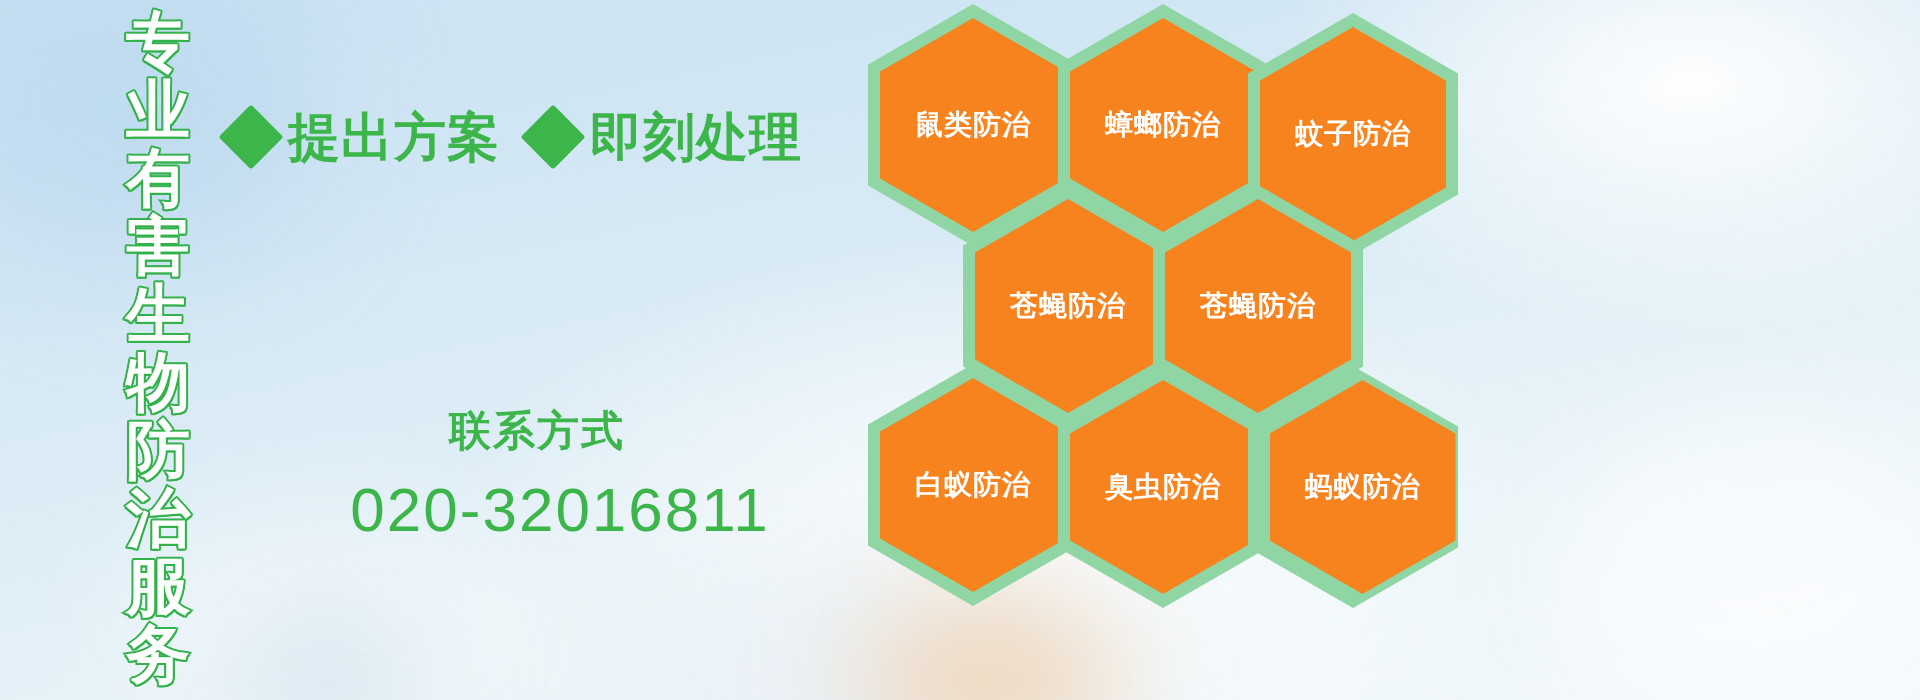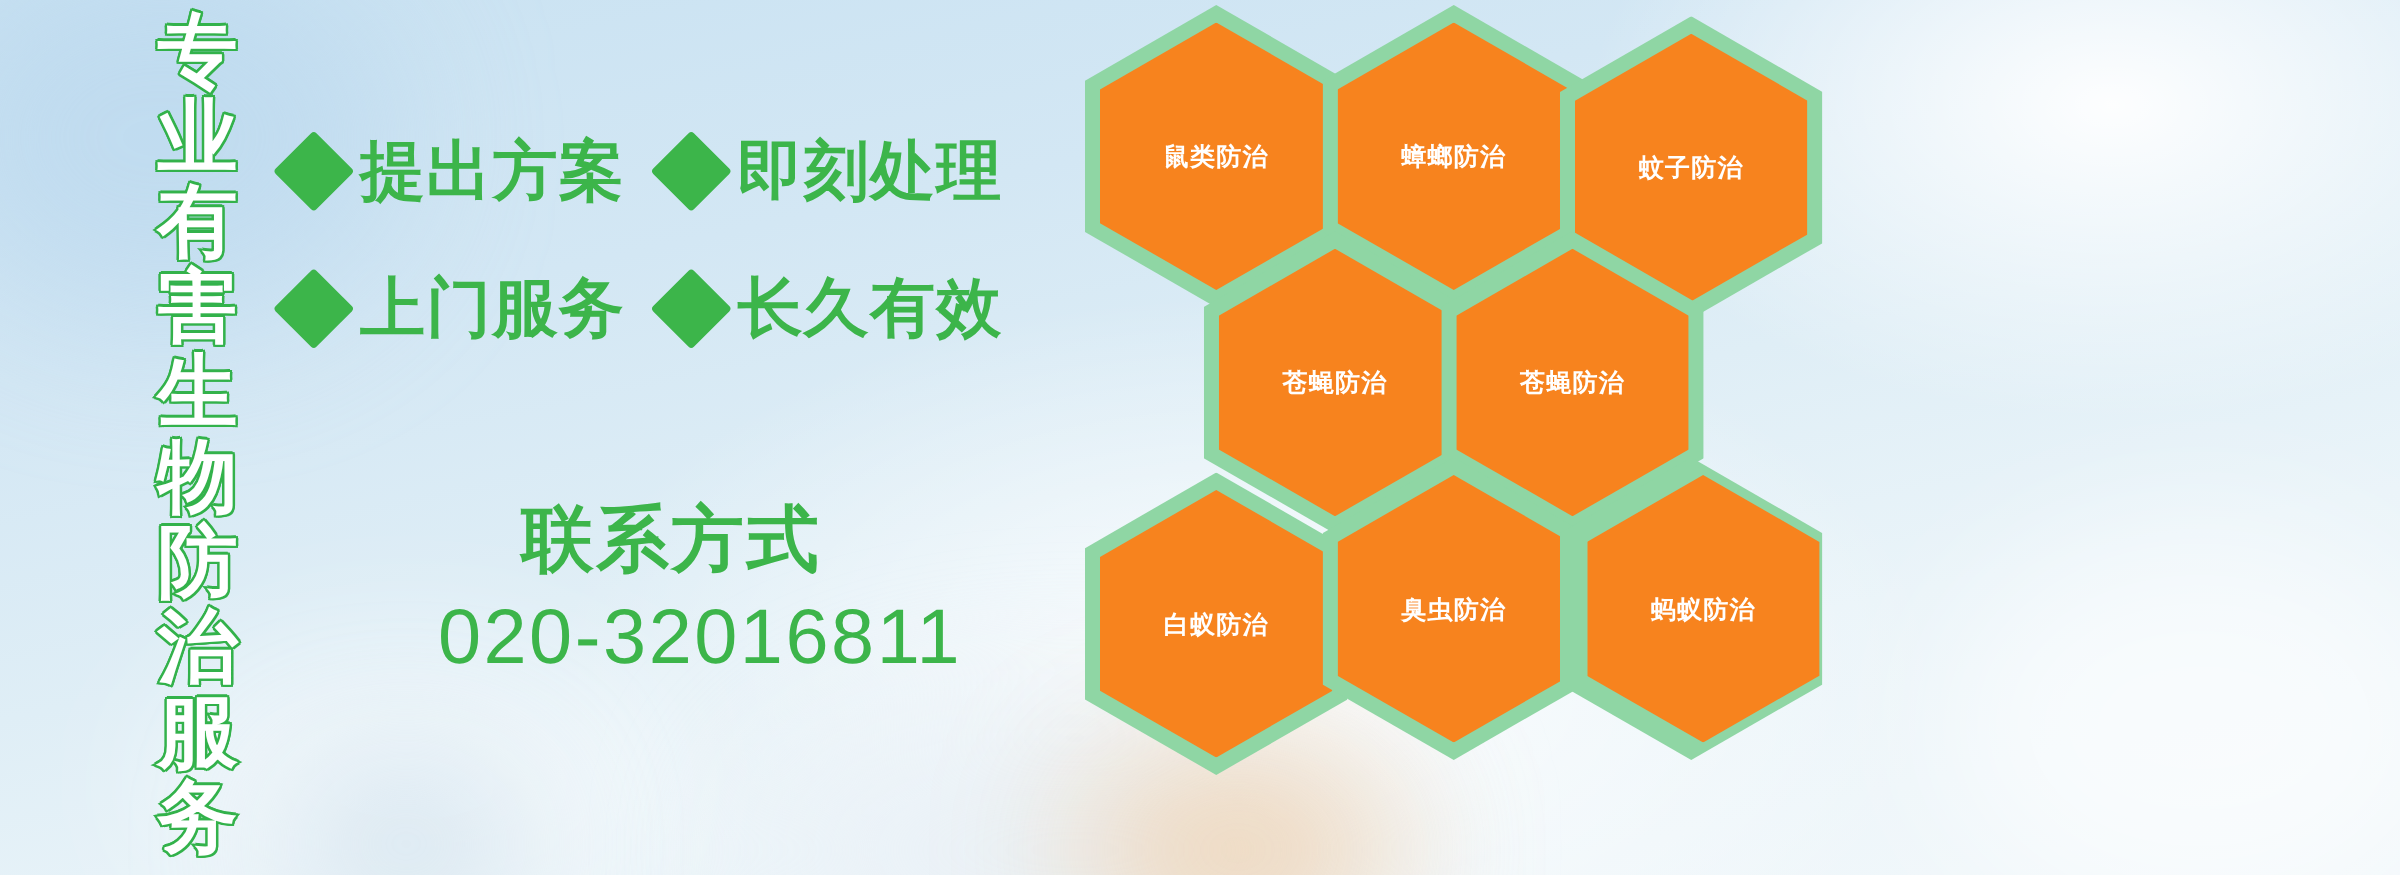"鼠类防治" .hex .label { font-size: 20px -> 28px }
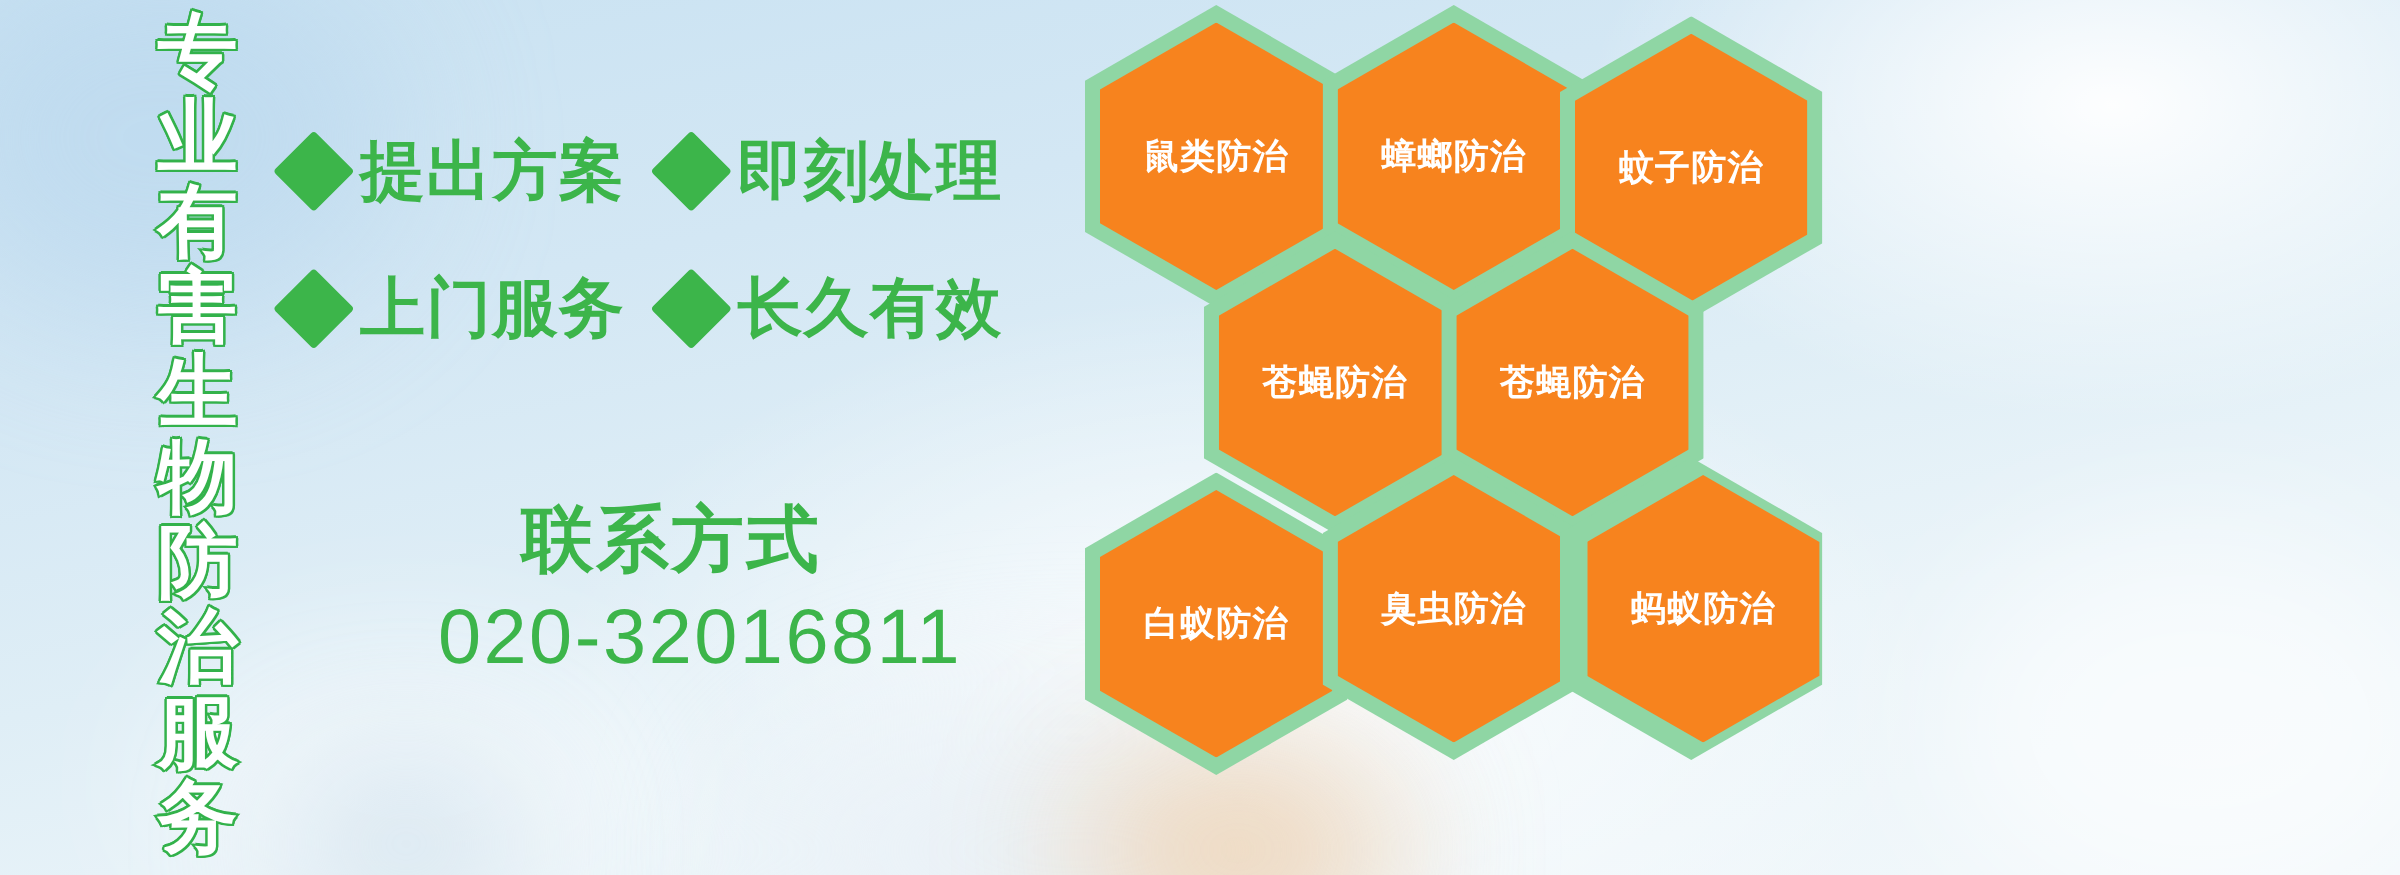"上门服务" div.slogan-row { html: <div> <div> <span></span> <span>上门服务</span> </div> <span></span> <div> <span></span> <span>长久有效</span> </div> </div> -> none }
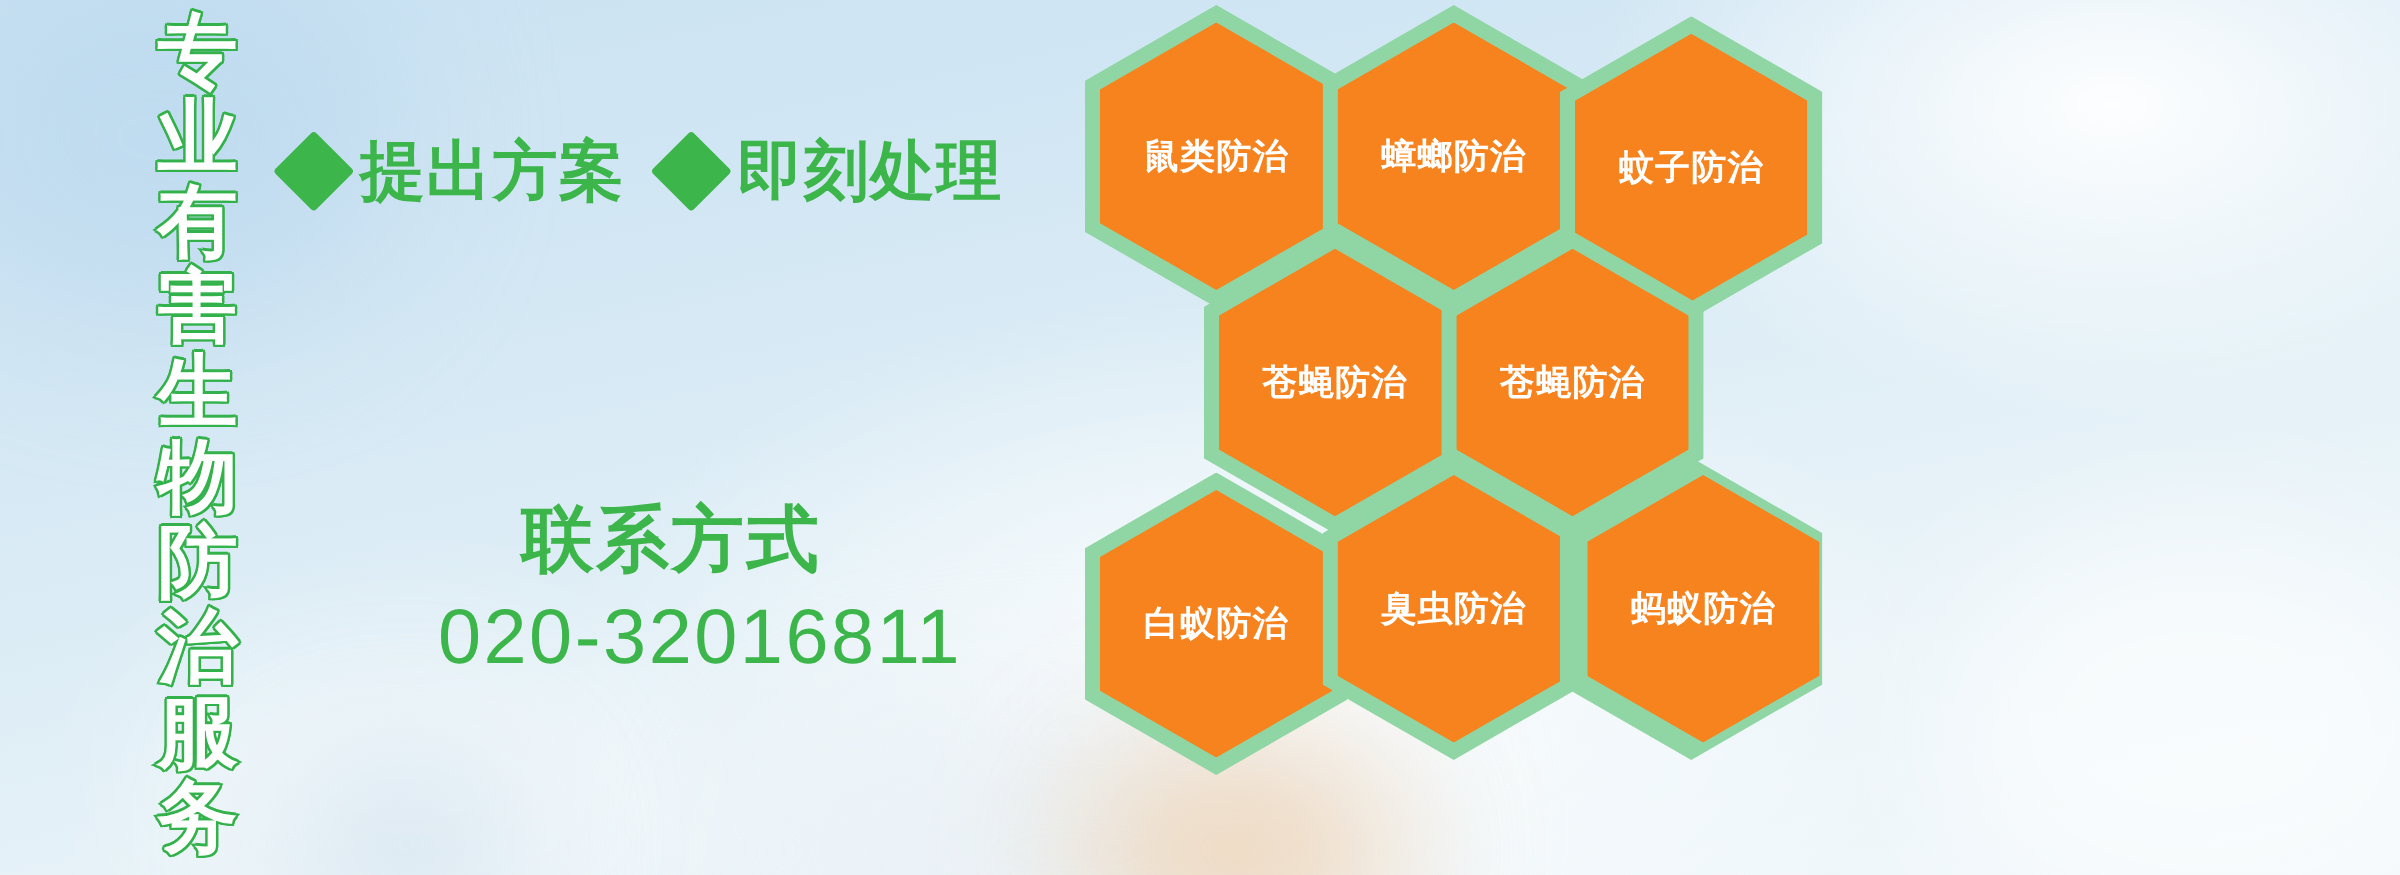"联系方式" #contact-title { font-size: 58px -> 42px }
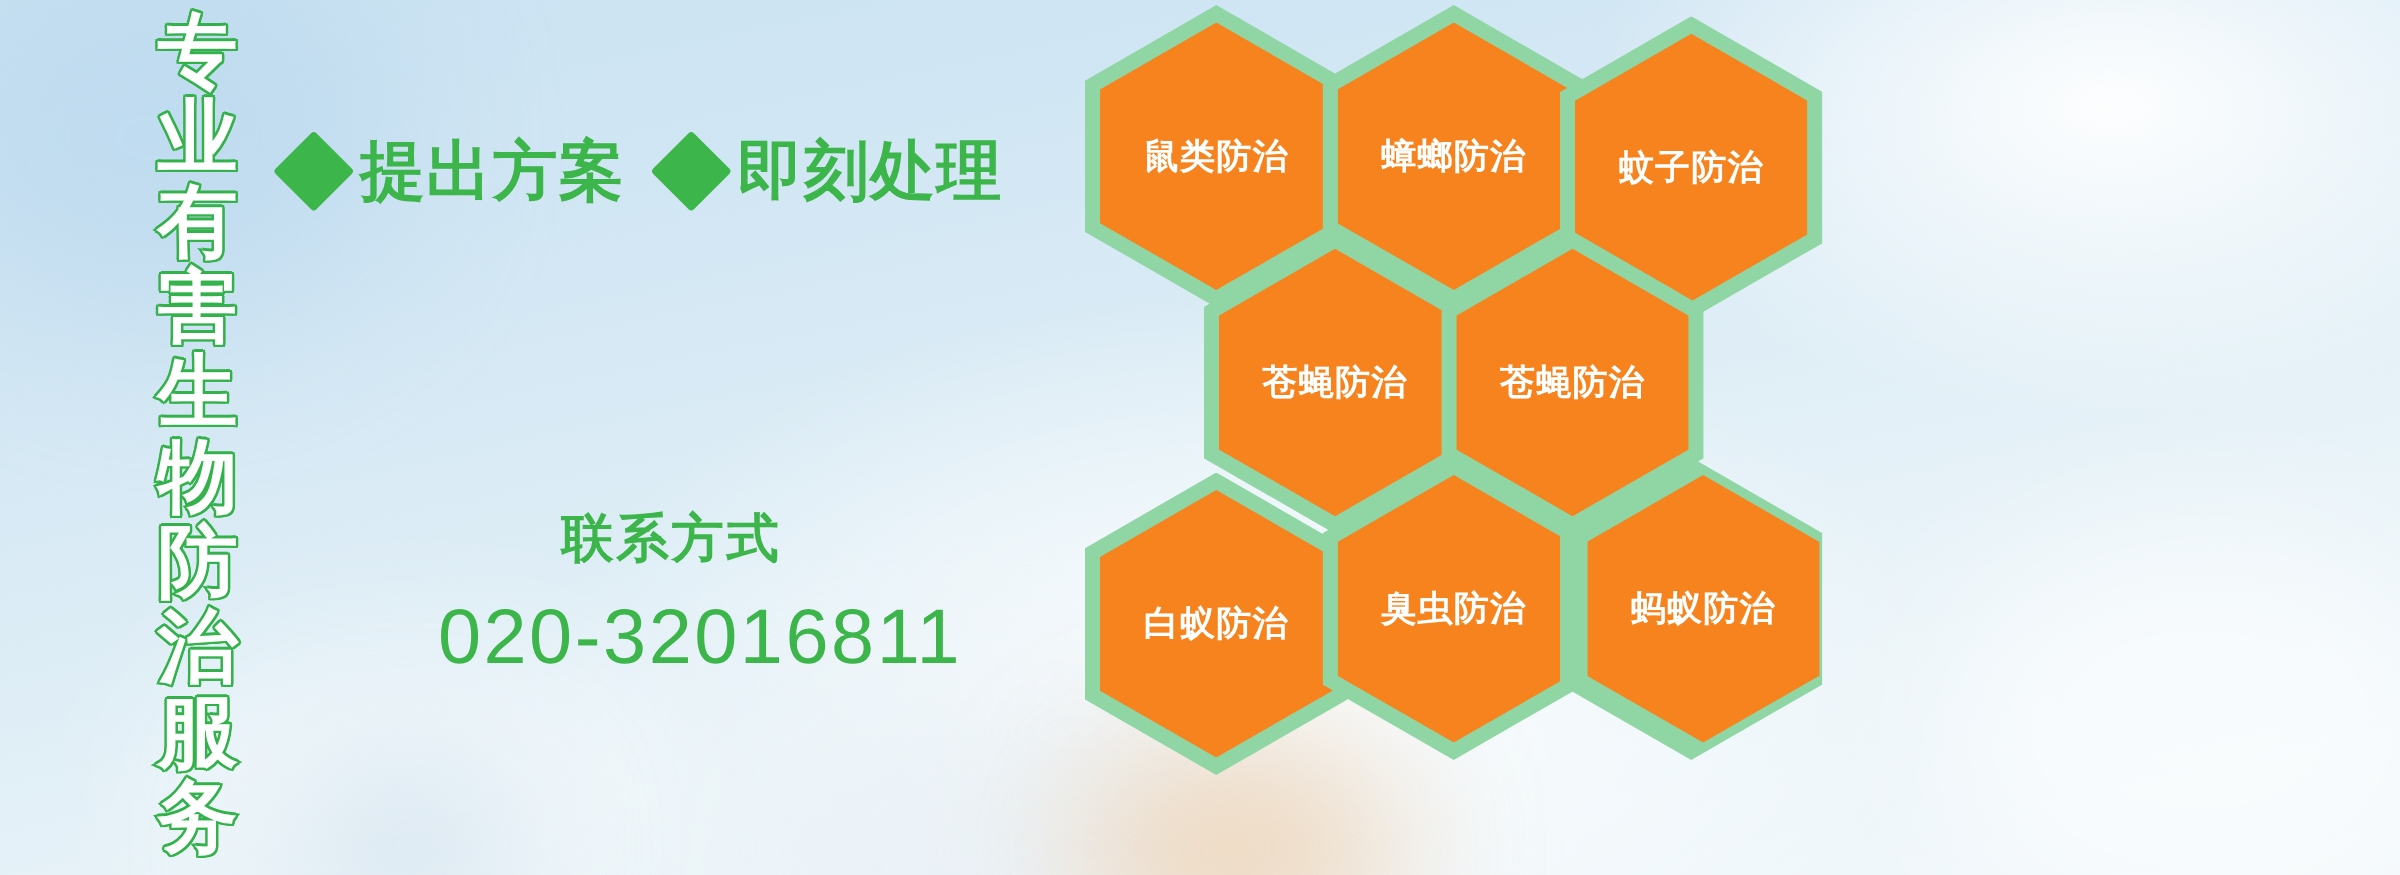"白蚁防治" div.hex { top: 378px -> 364px }
